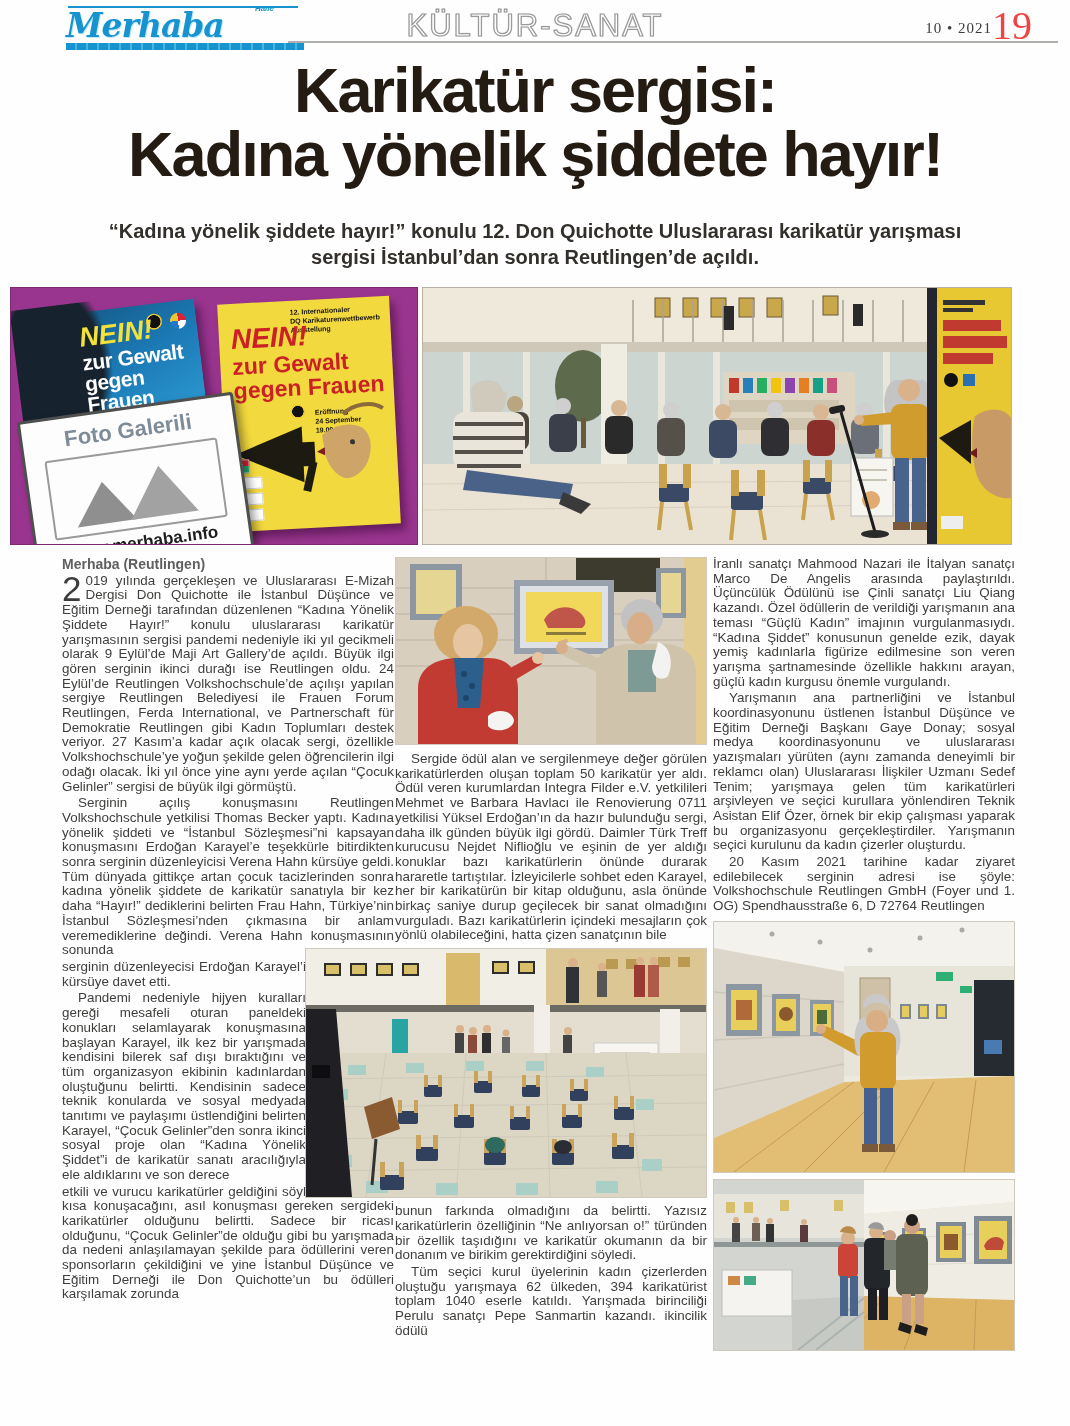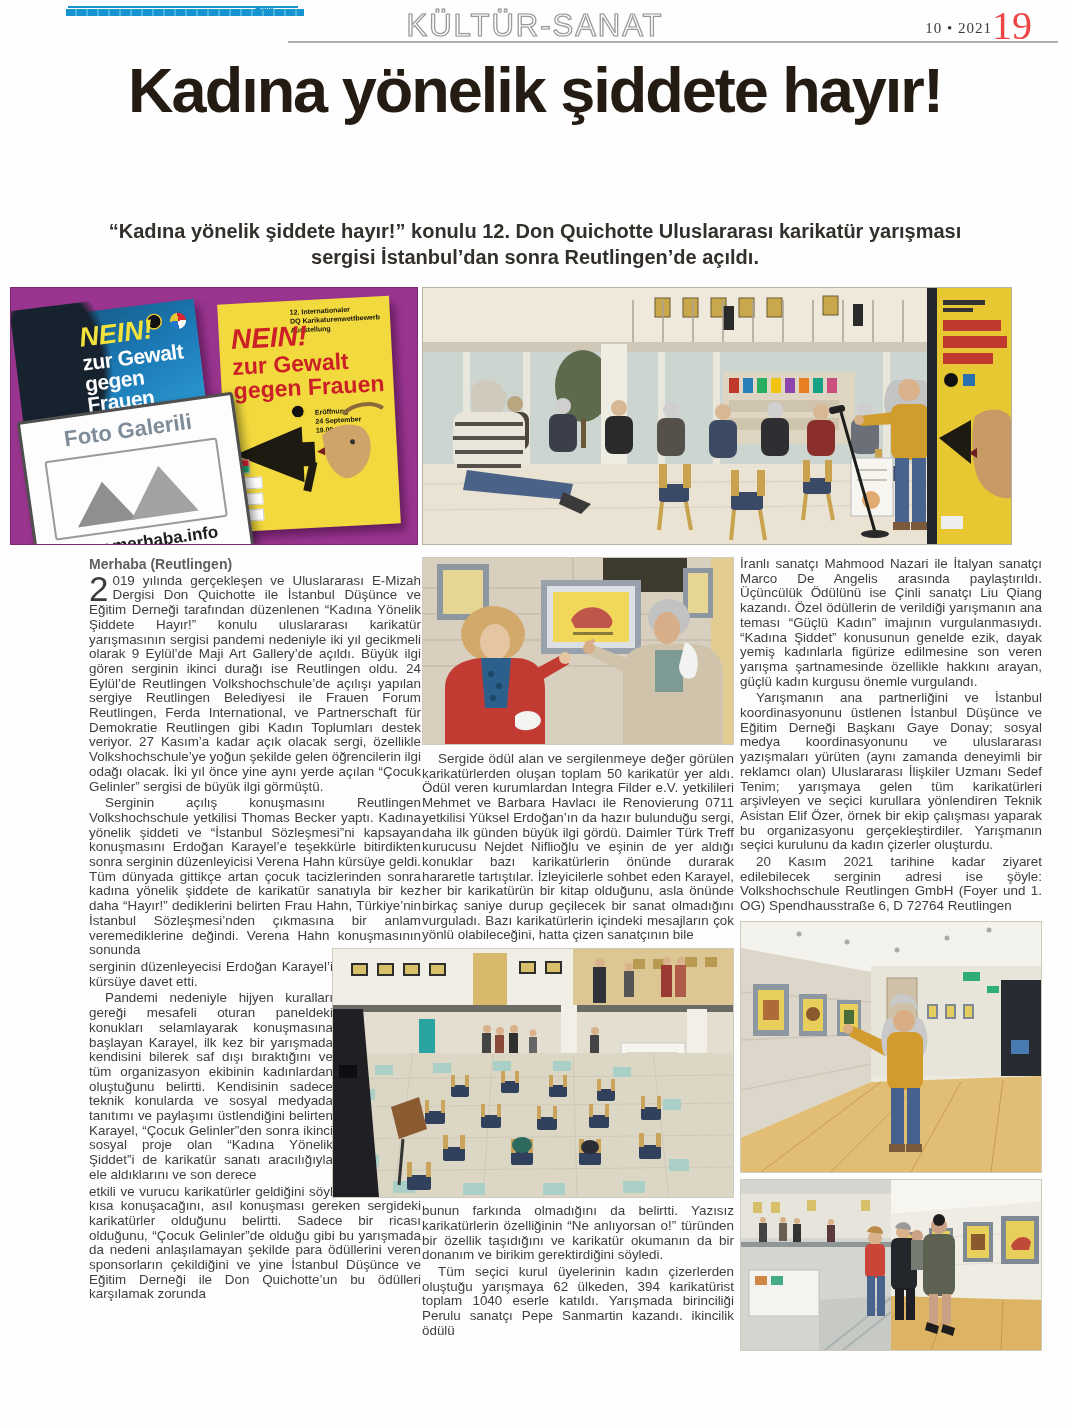"Merhaba" div.logo-text { html: none -> <div>Merhaba</div> }
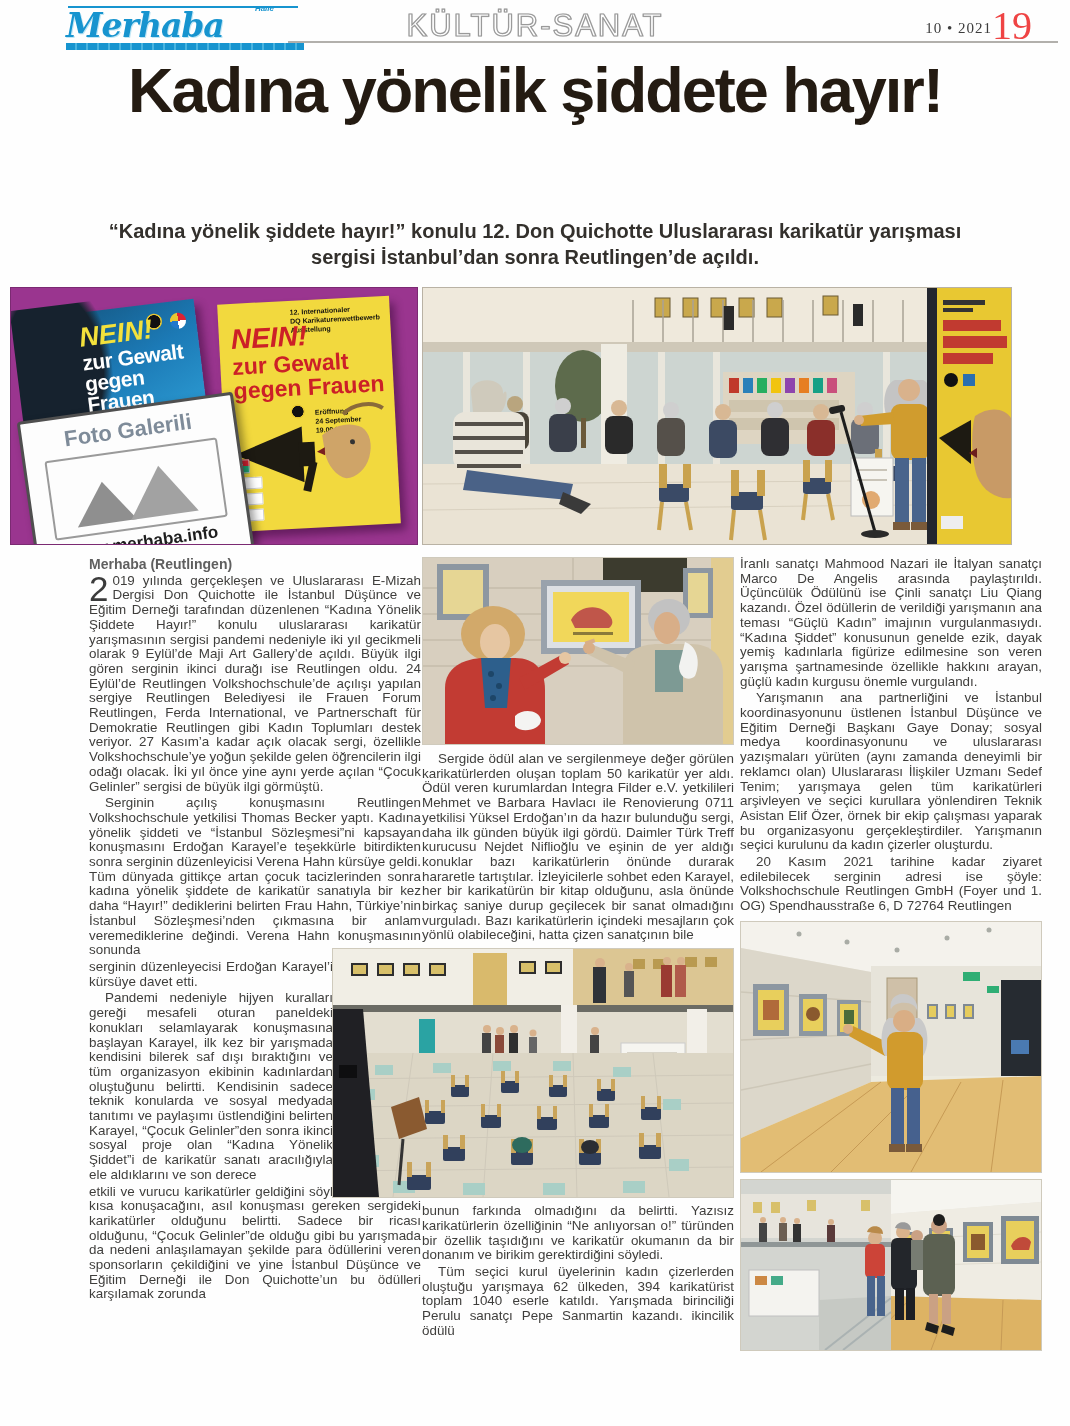"Karikatür sergisi:" div.l1 { html: none -> <div>Karikatür sergisi:</div> }
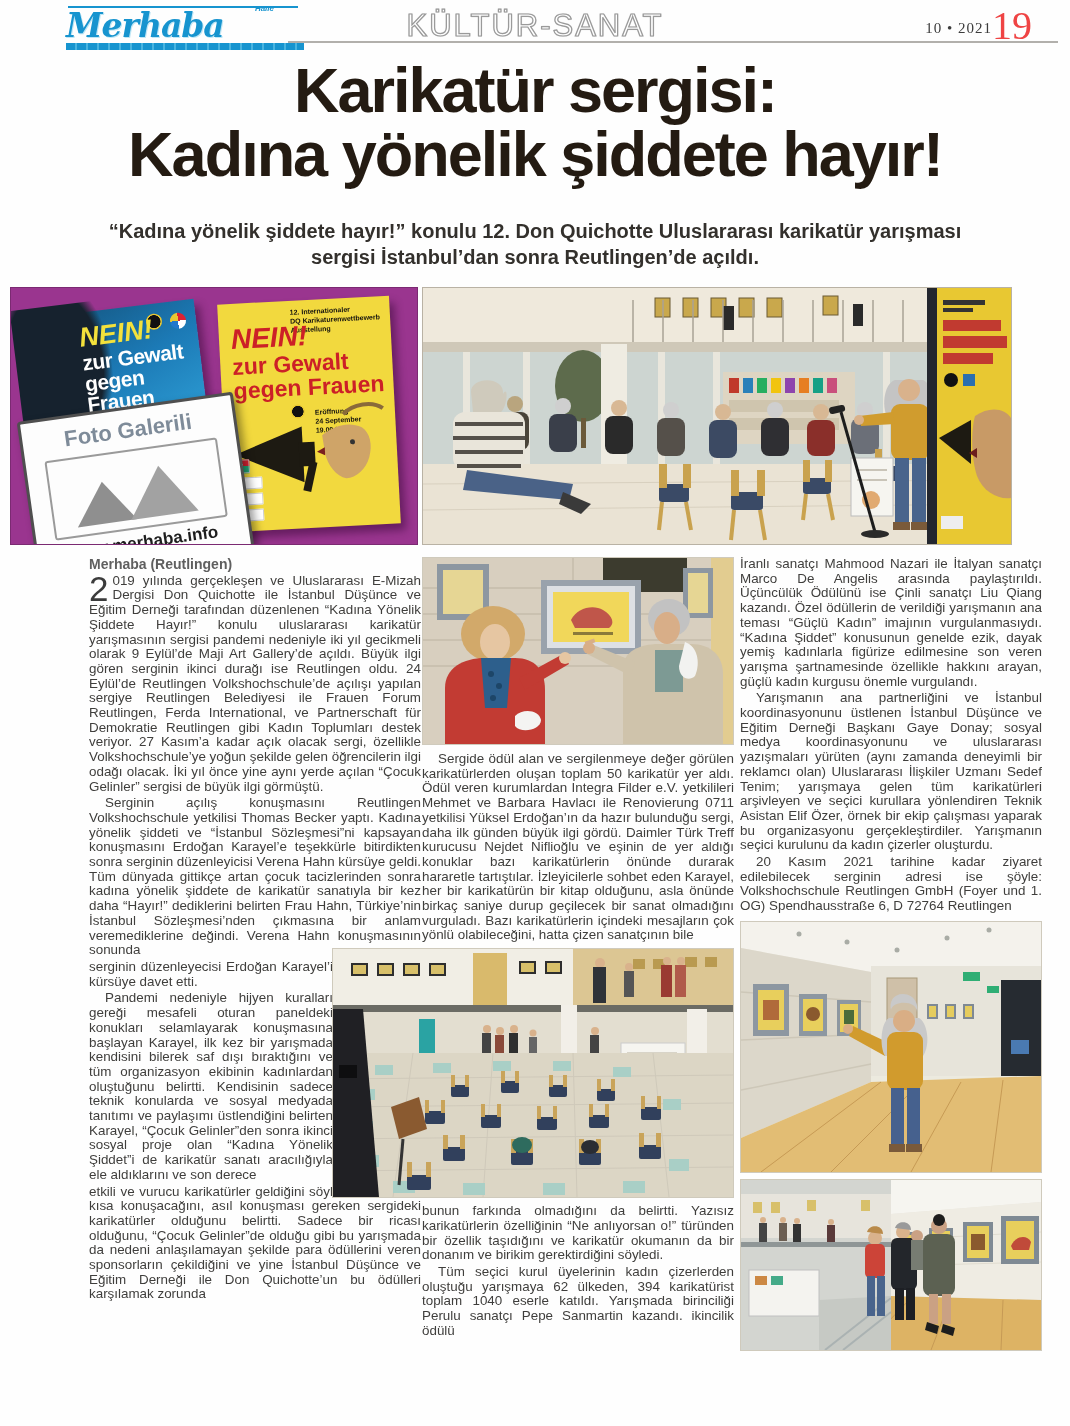"Merhaba (Reutlingen)" .col { margin-left: 27px -> none }
